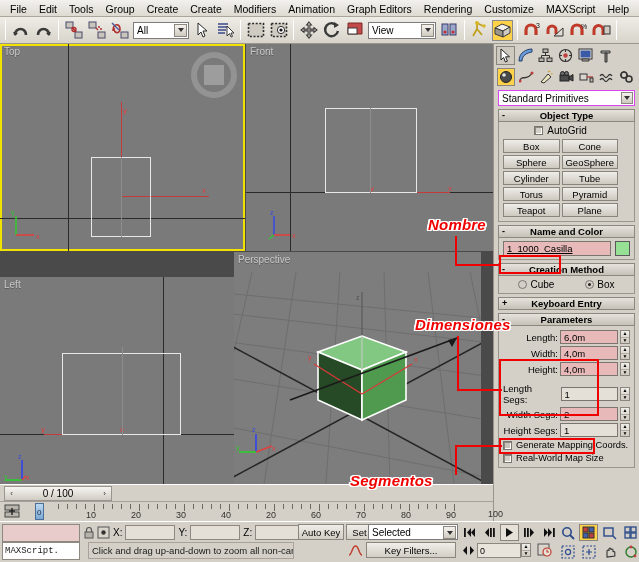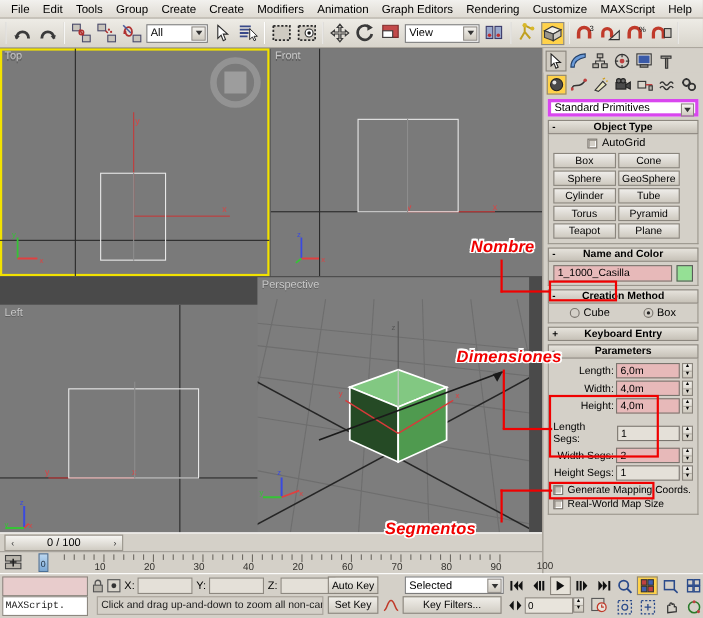"Standard Primitives" .catcombo { border: 3px solid #d946ef -> 1px solid #d946ef }
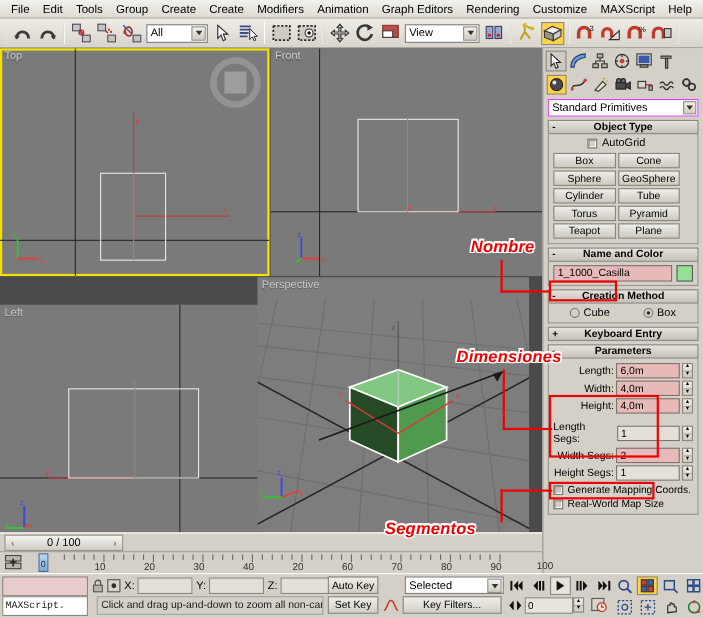"1_1000_Casilla" .namerow { text-decoration: none -> underline }
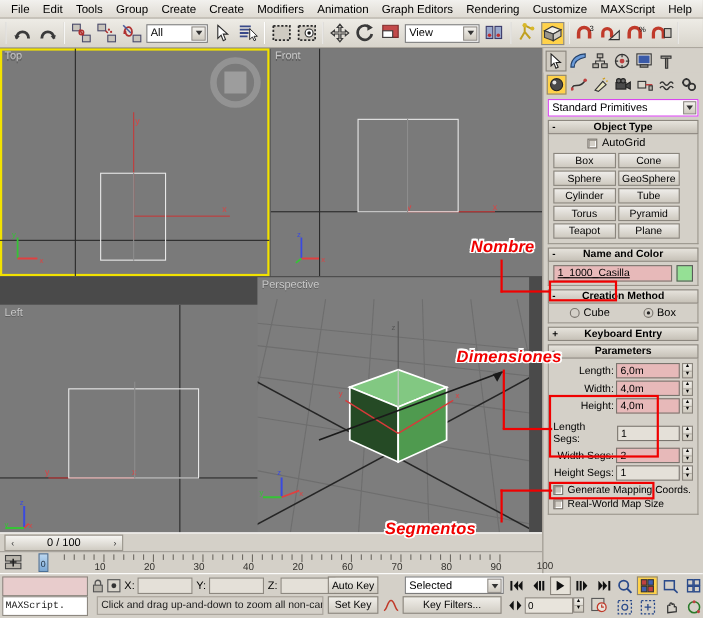"Auto Key" div { flex-direction: column -> row }
